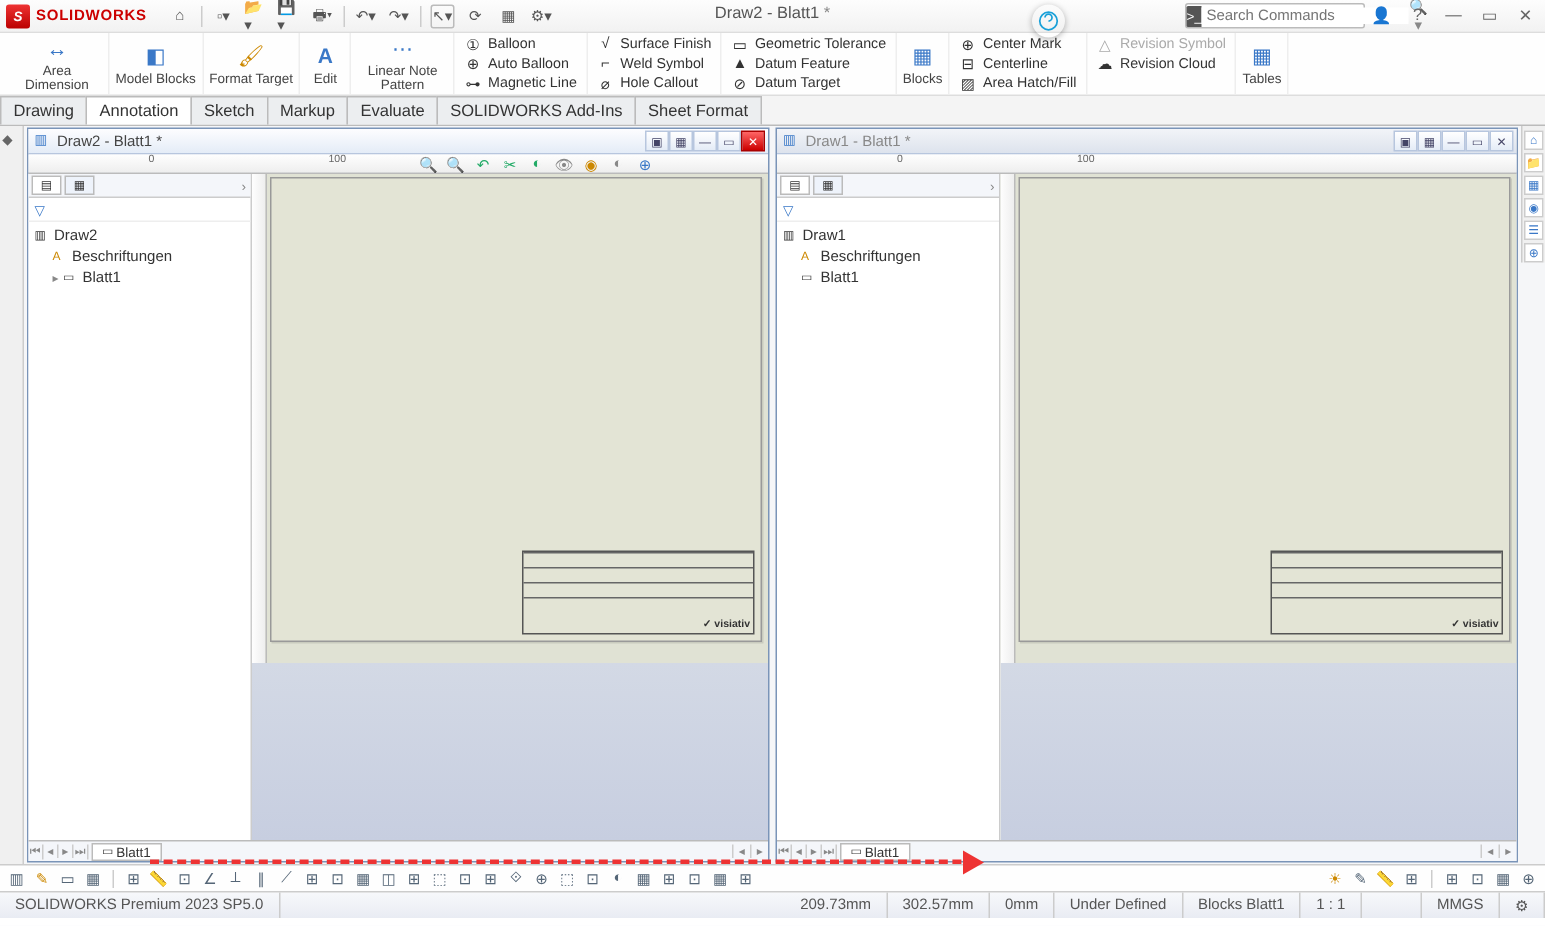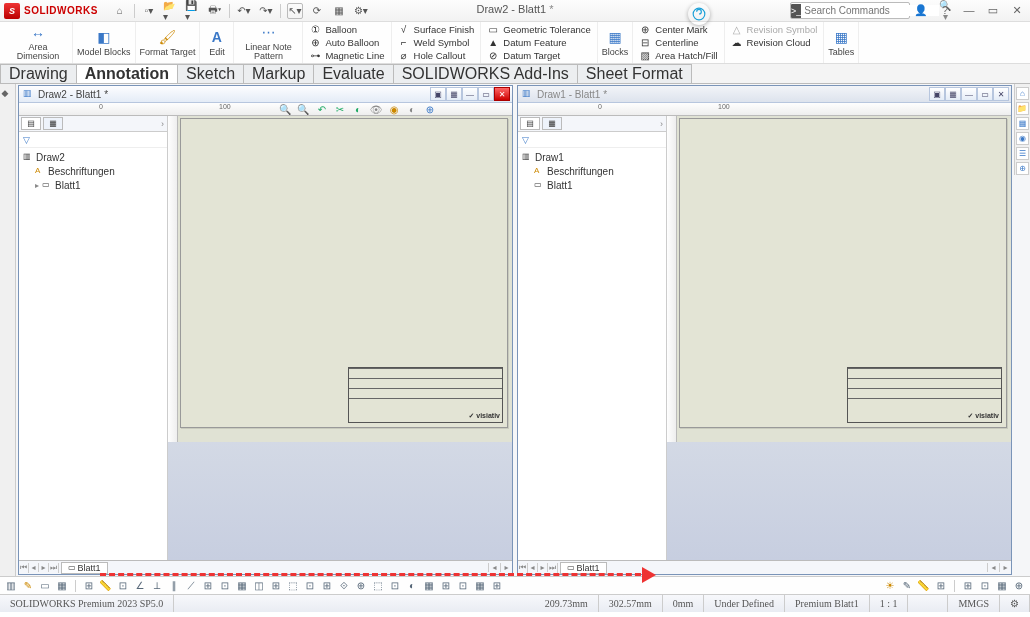"Drawing" .cmdtabs { font-size: 16px -> 11px }
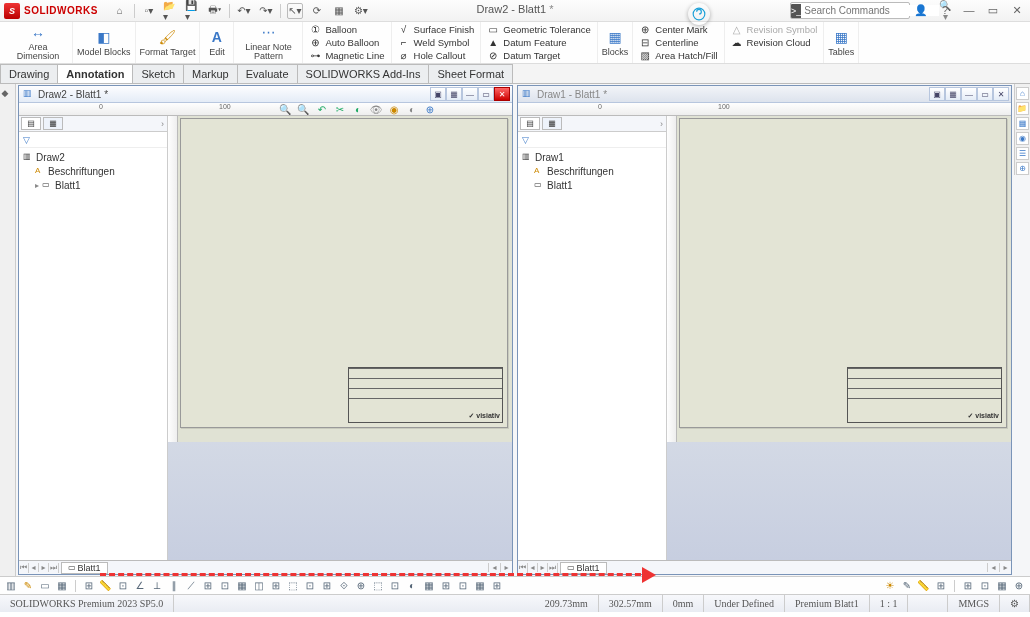"Annotation" .cmdtabs .t.active { font-weight: 700 -> 400 }
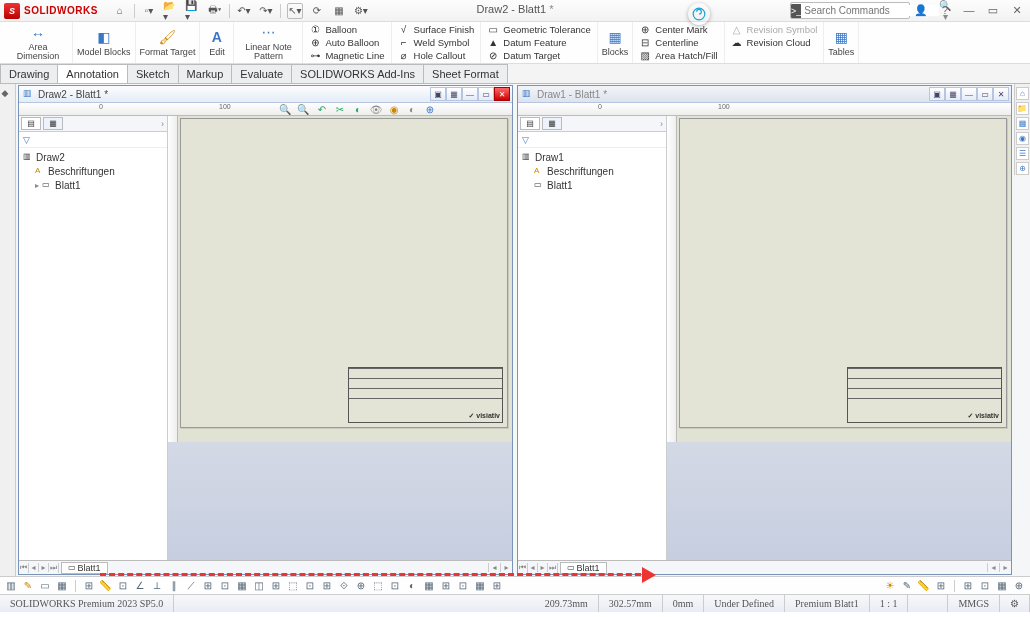"SOLIDWORKS Premium 2023 SP5.0" .statusbar .cell { font-family: Liberation Serif, serif -> none }
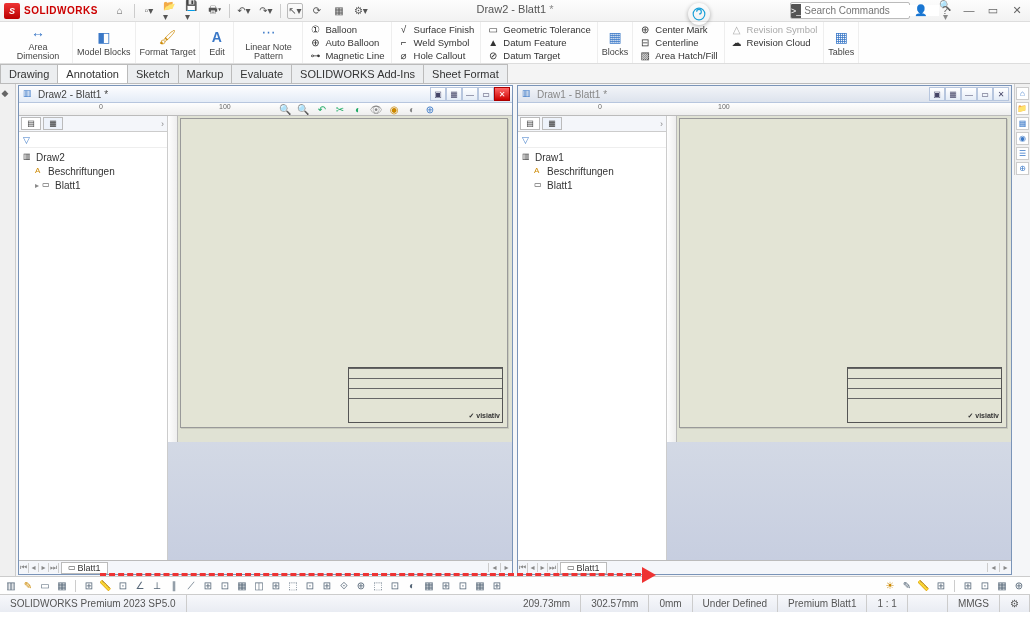"Premium Blatt1" div.cell { text: Premium -> Blocks }
